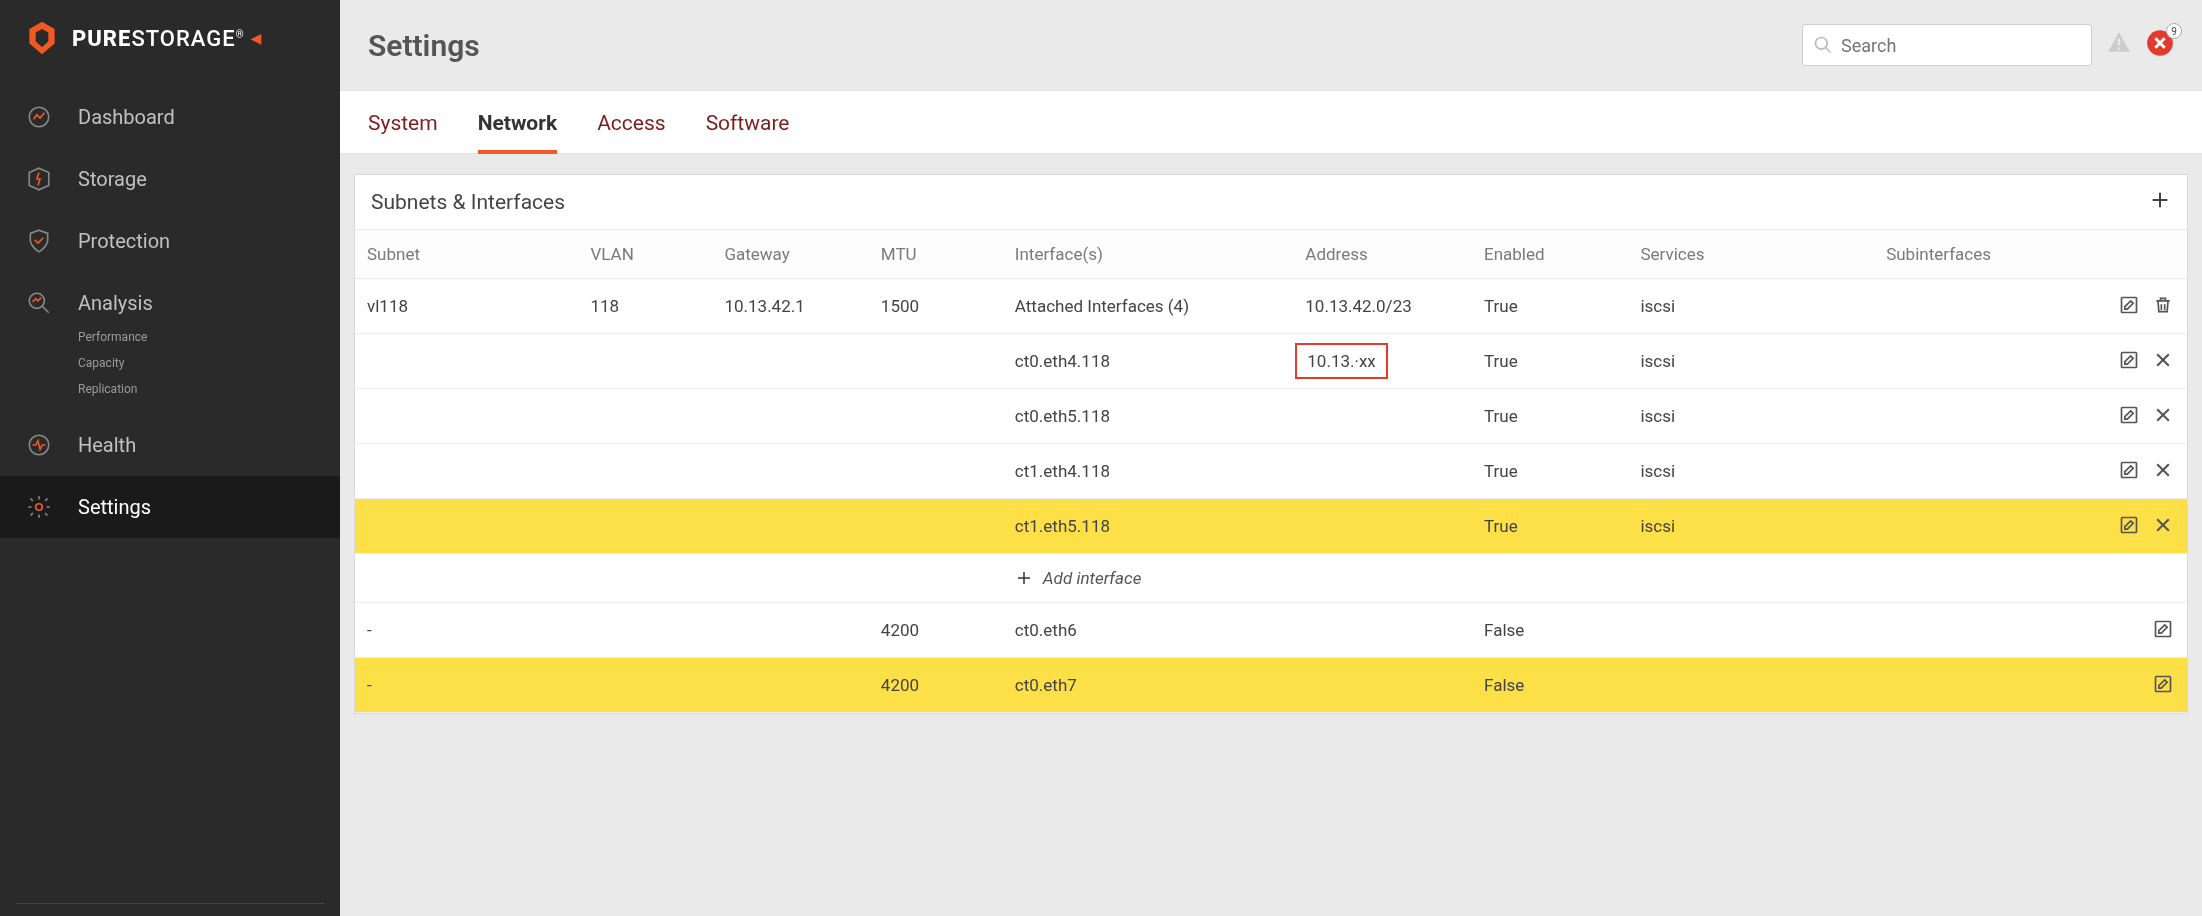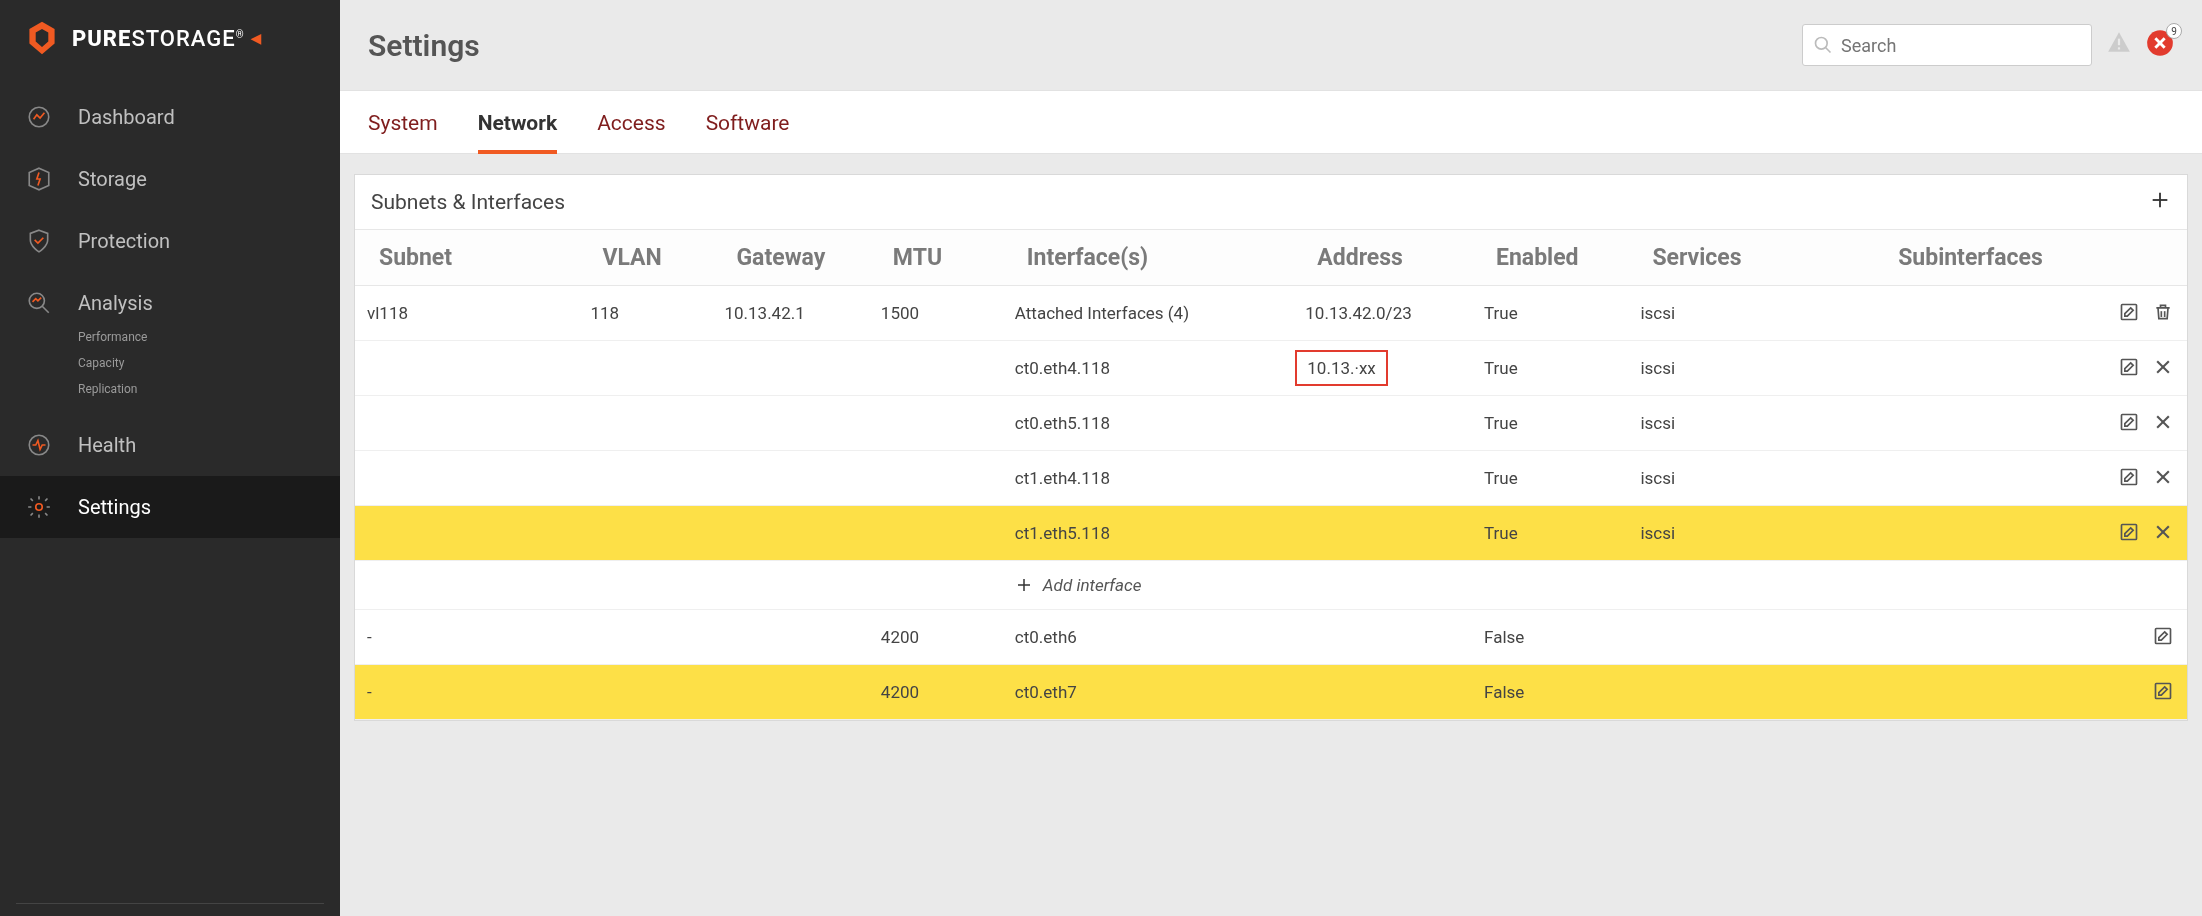"Subnet" .subtable th { font-size: 23px -> 17px; font-weight: 700 -> 400; padding: 14px 24px -> 14px 12px }
